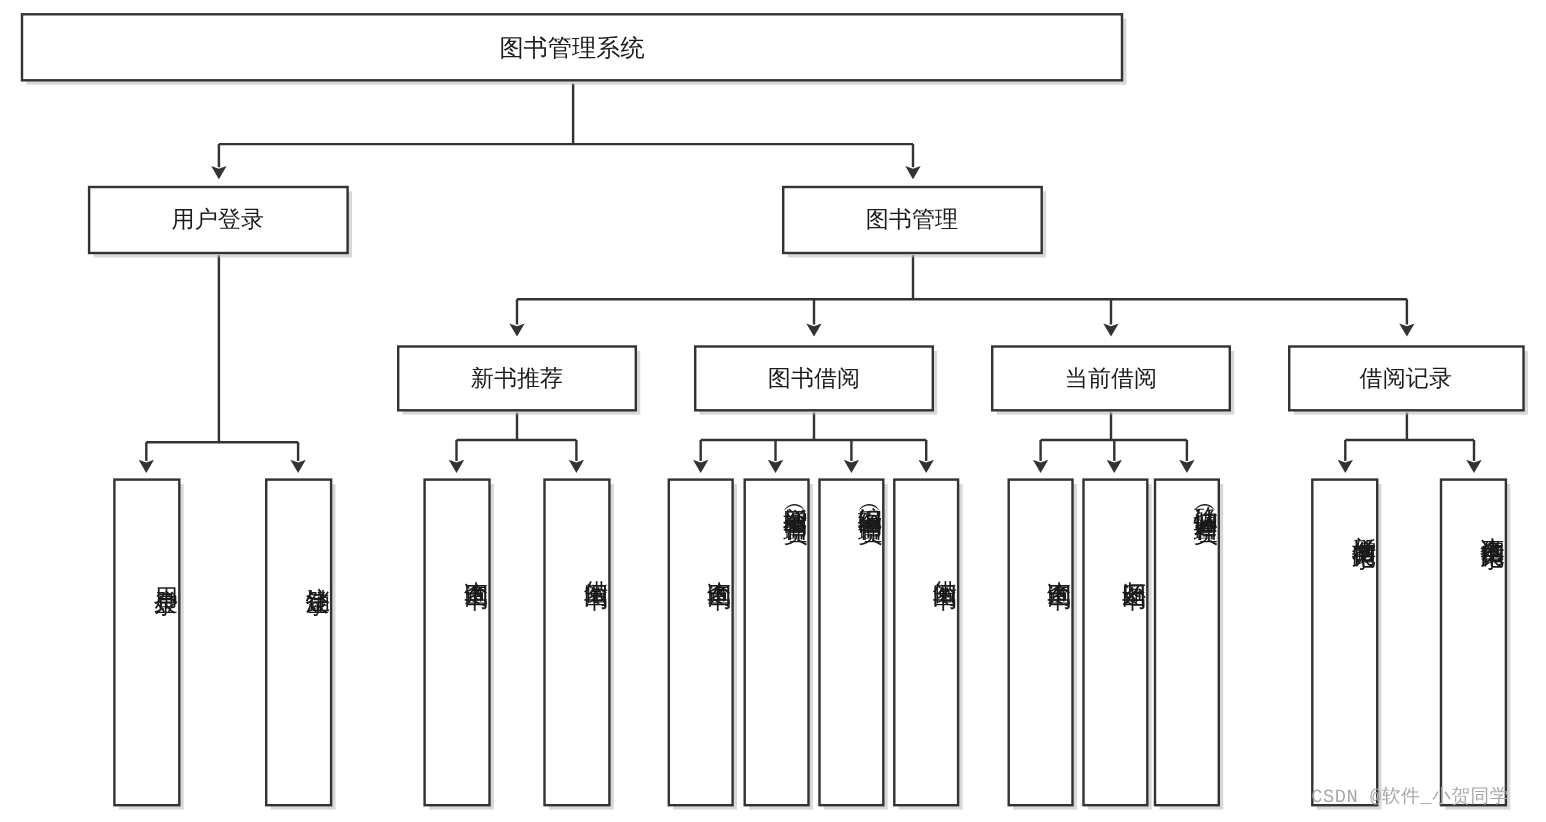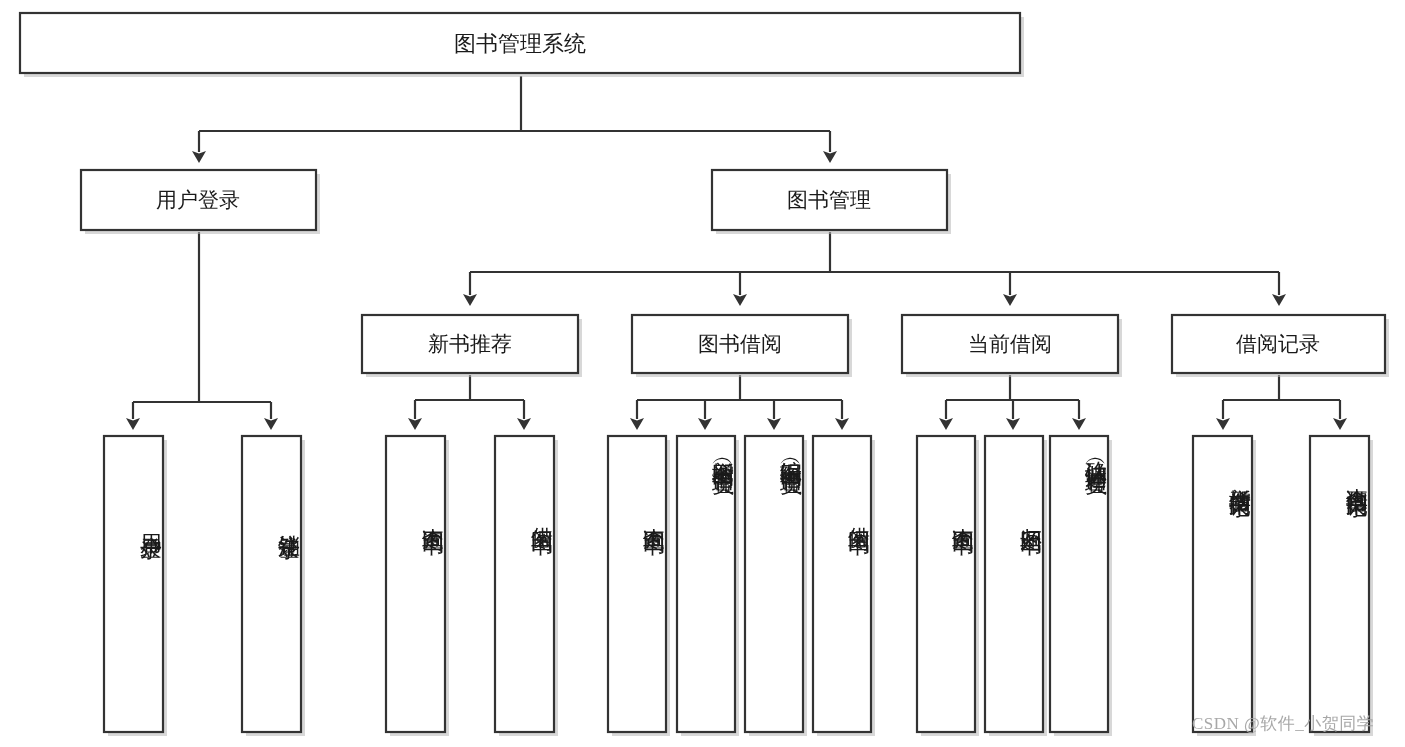"CSDN @软件_小贺同学" .watermark { font-family: Liberation Serif, serif -> Liberation Mono, monospace }
